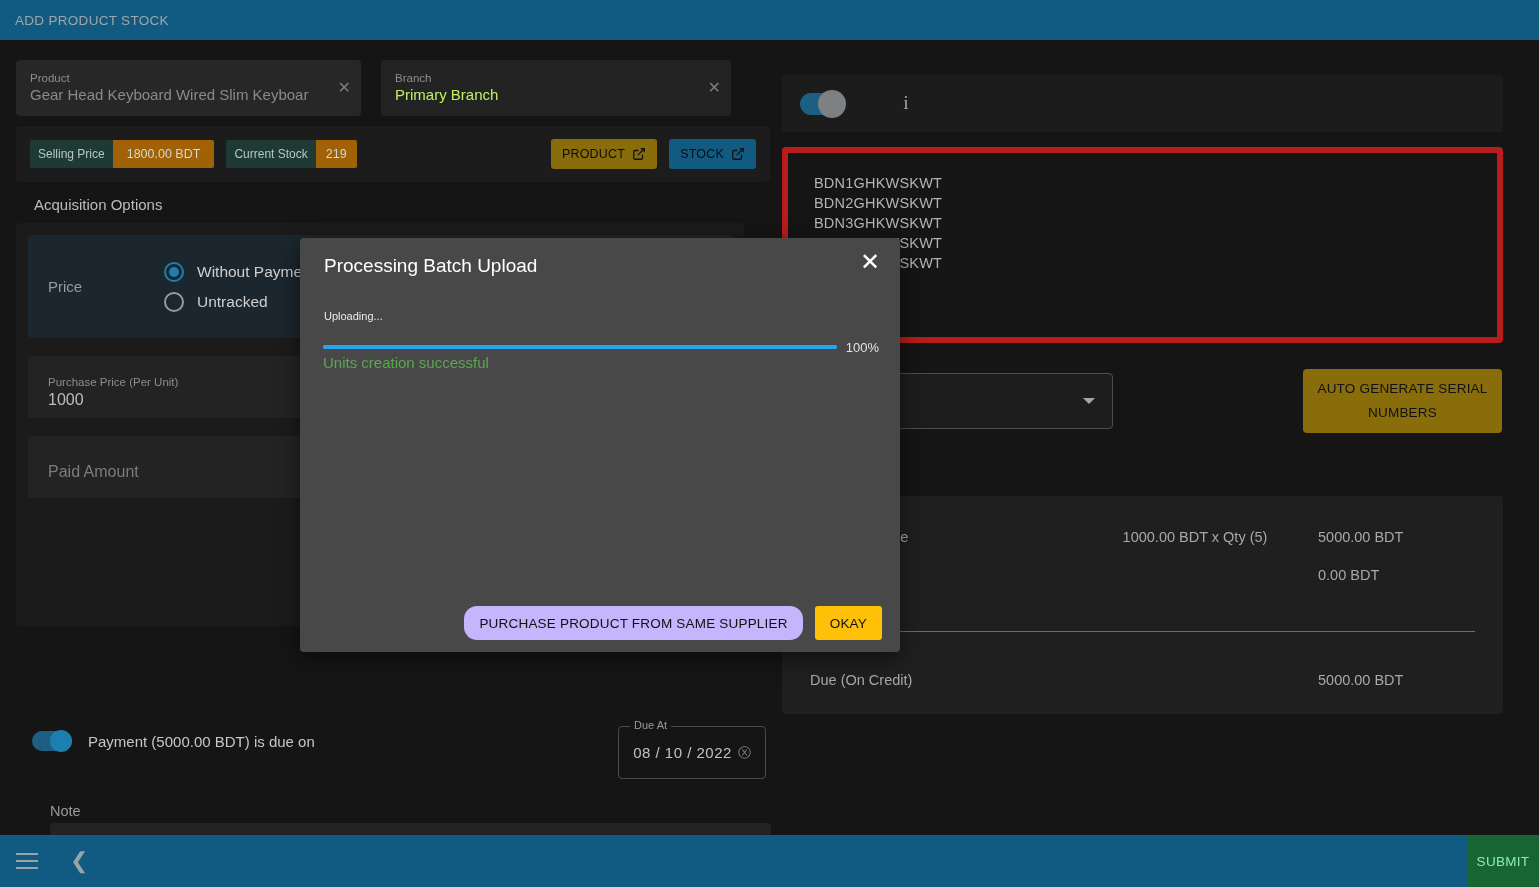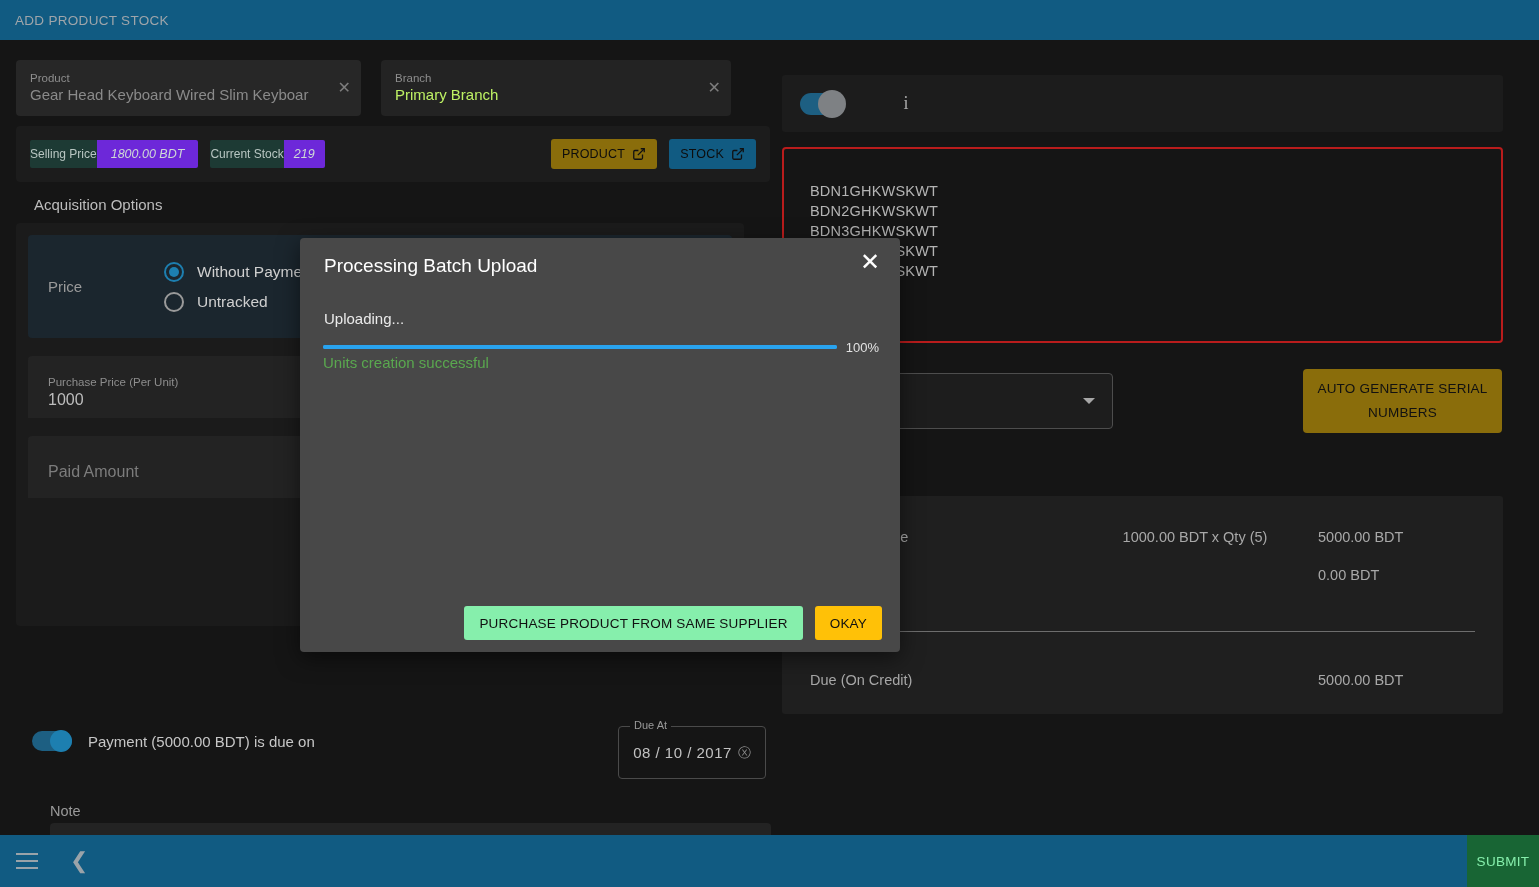"Selling Price" .chip-key { padding: 0 0 -> 0 8px }
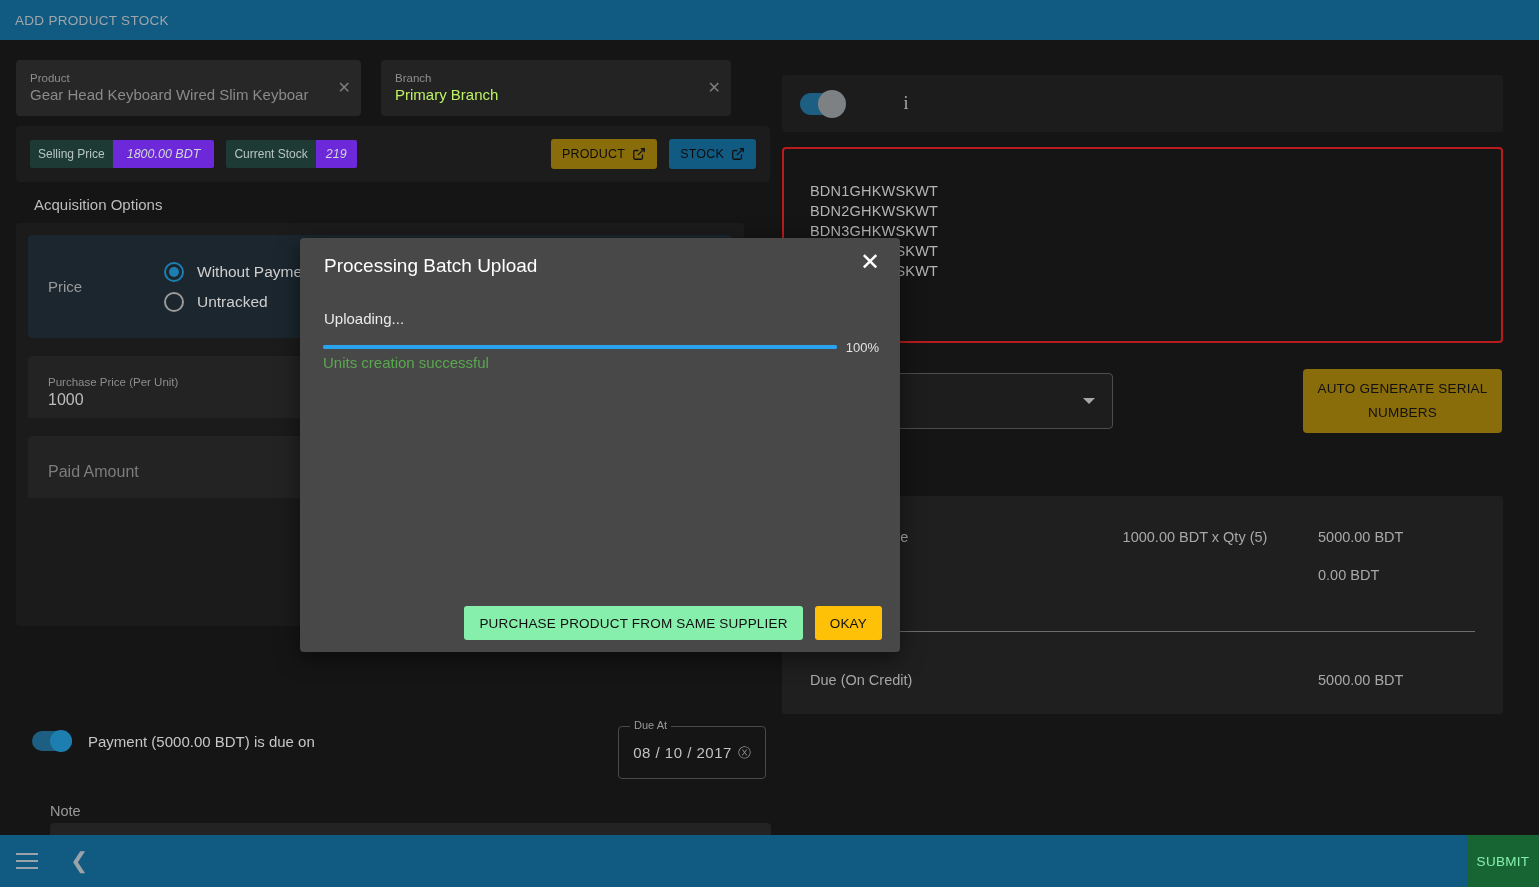"1800.00 BDT" .chip-val { background: #6d28d9 -> #a16207; font-style: italic -> none }
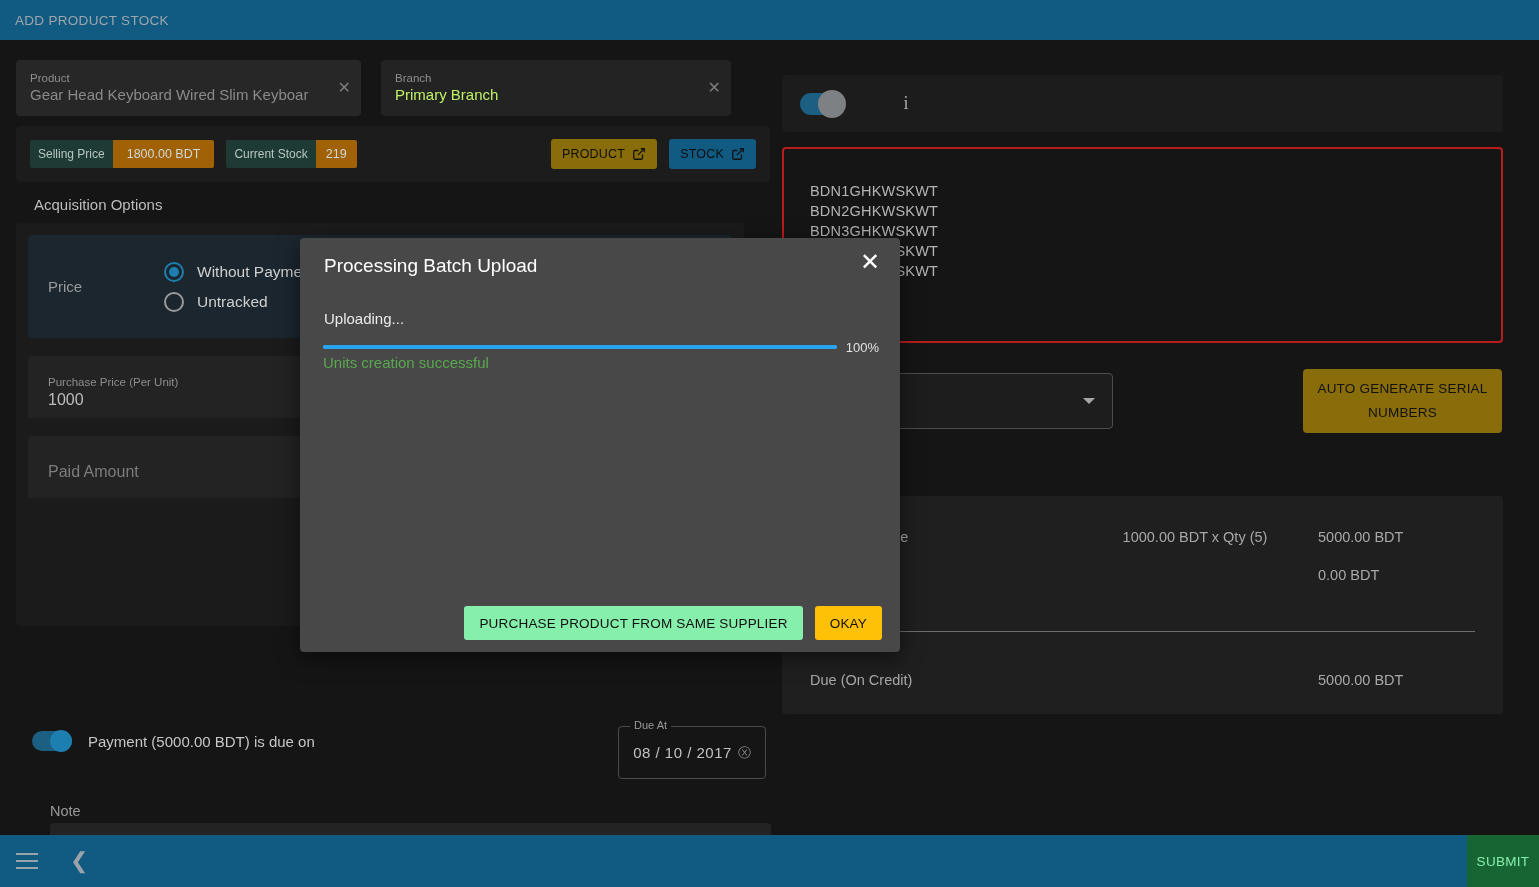"BDN1GHKWSKWT" .serial-box { border: 2px solid #b91c1c -> 6px solid #b91c1c; padding: 32px 26px -> 20px 26px }
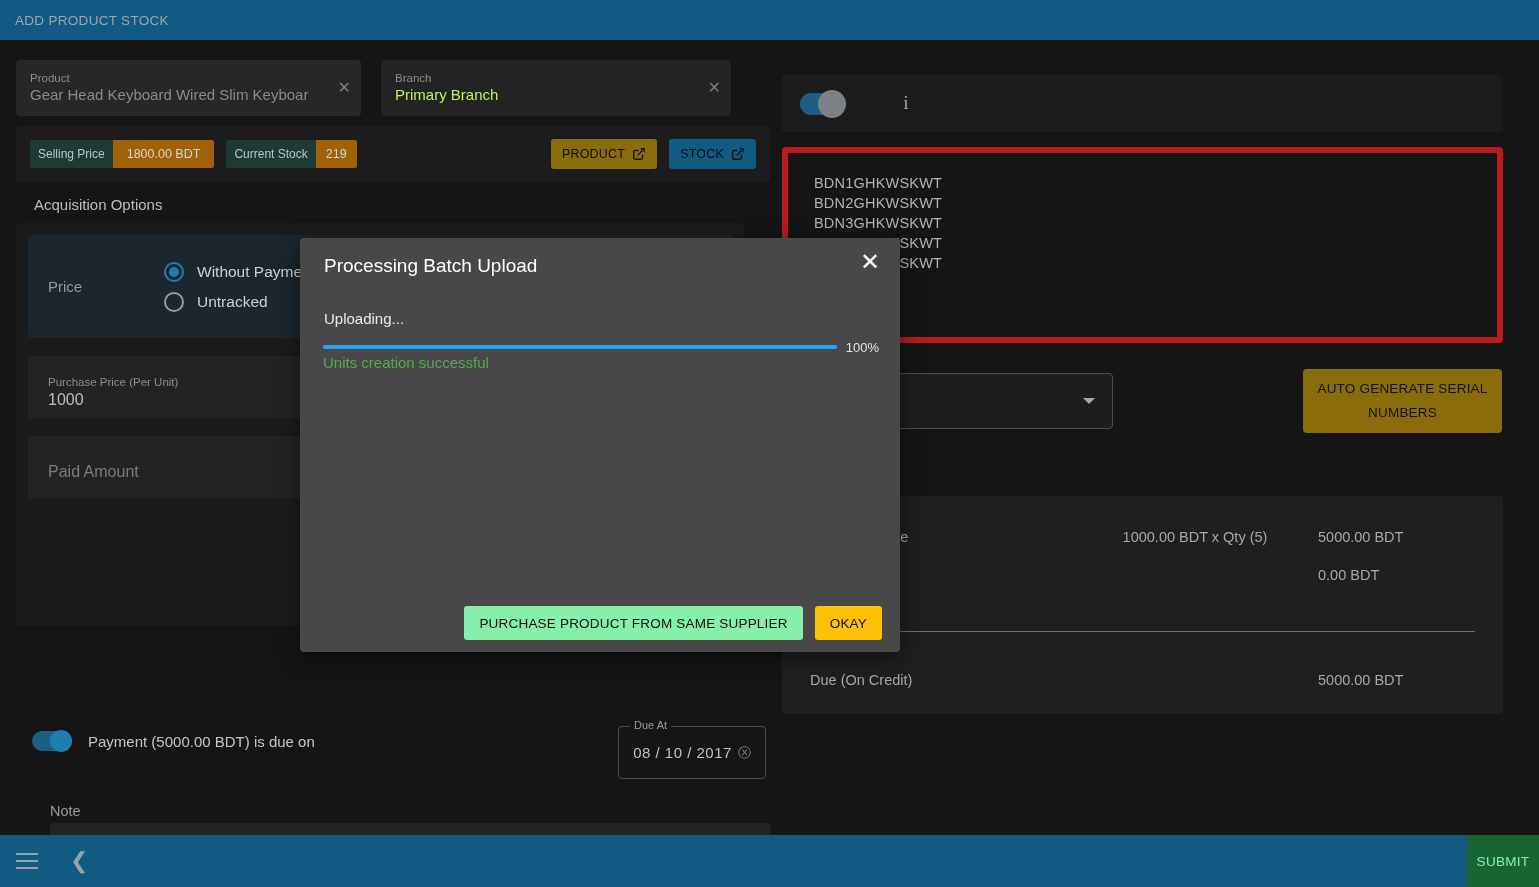"Uploading..." .modal-status { font-size: 15px -> 11px }
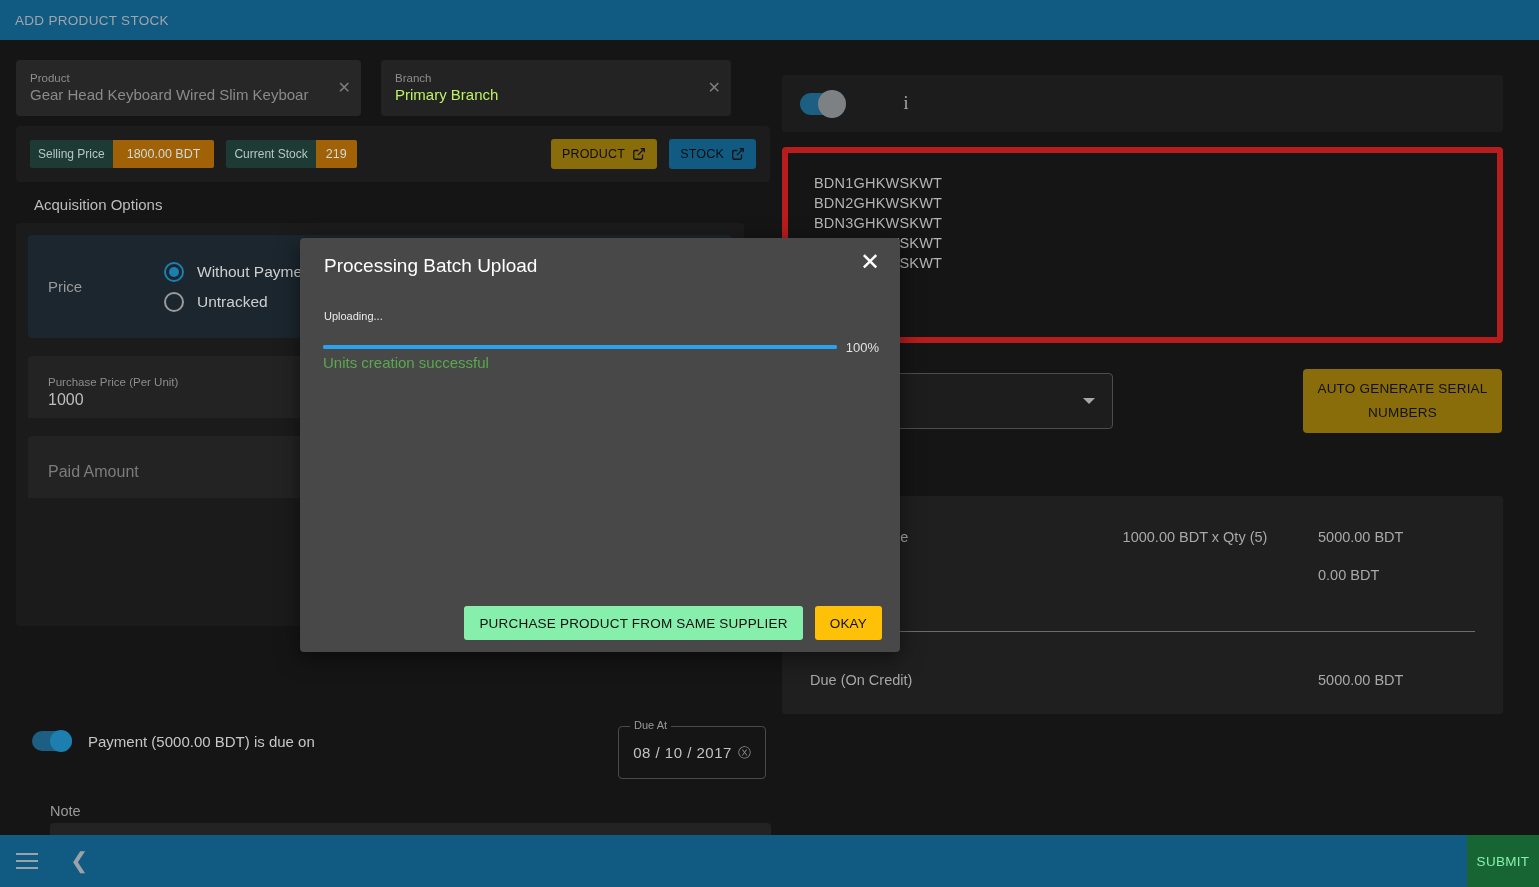"PURCHASE PRODUCT FROM SAME SUPPLIER" .mbtn.primary { background: #86efac -> #c4b5fd; border-radius: none -> 13px }
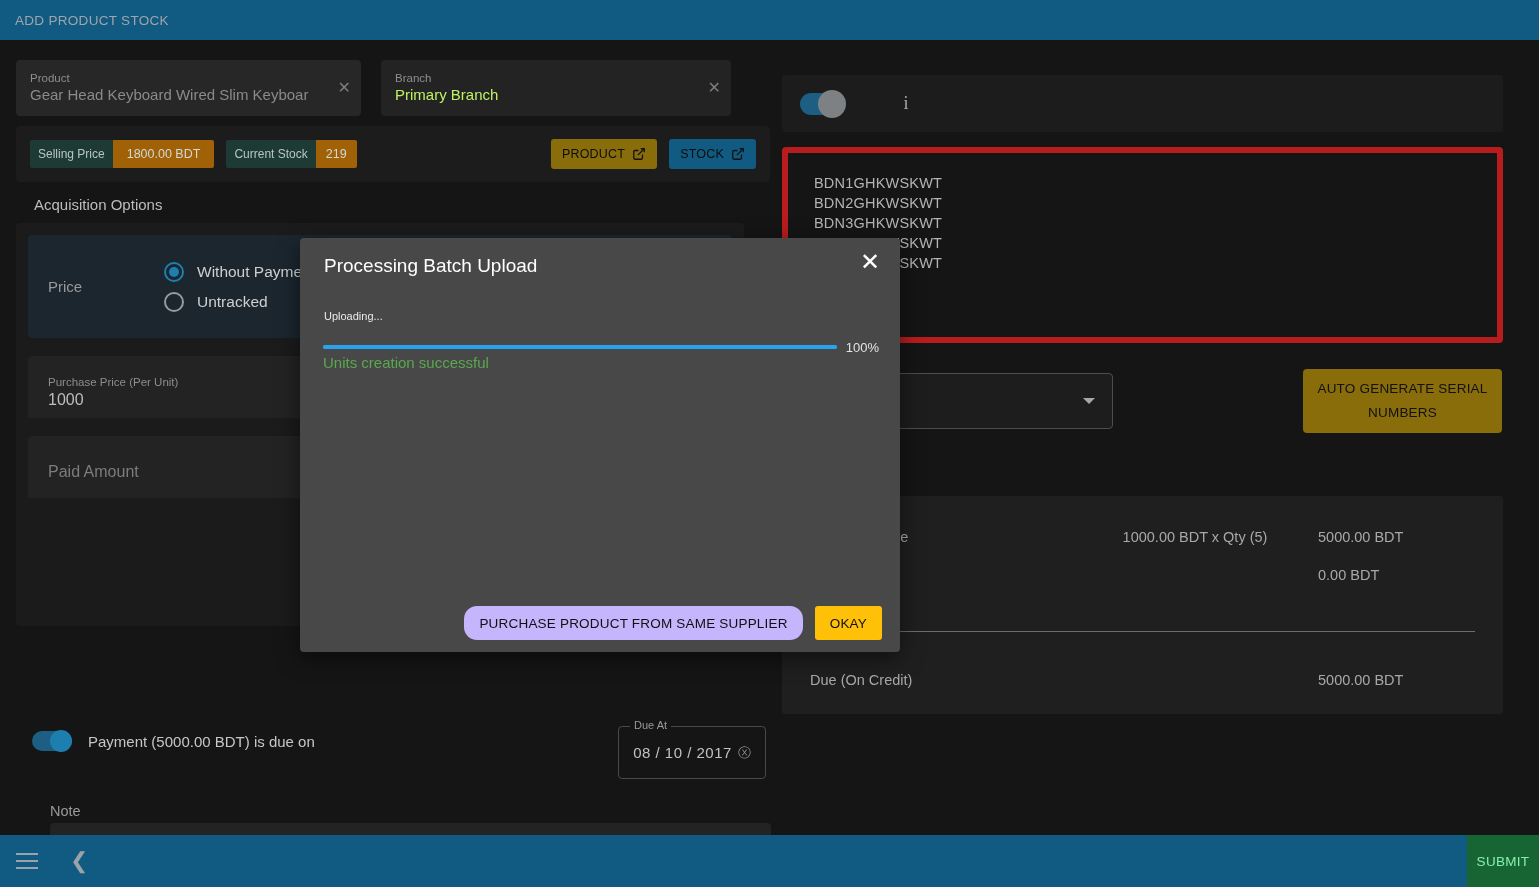"08 / 10 / 2017" div.due-at-value { text: 2017 -> 2022 }
